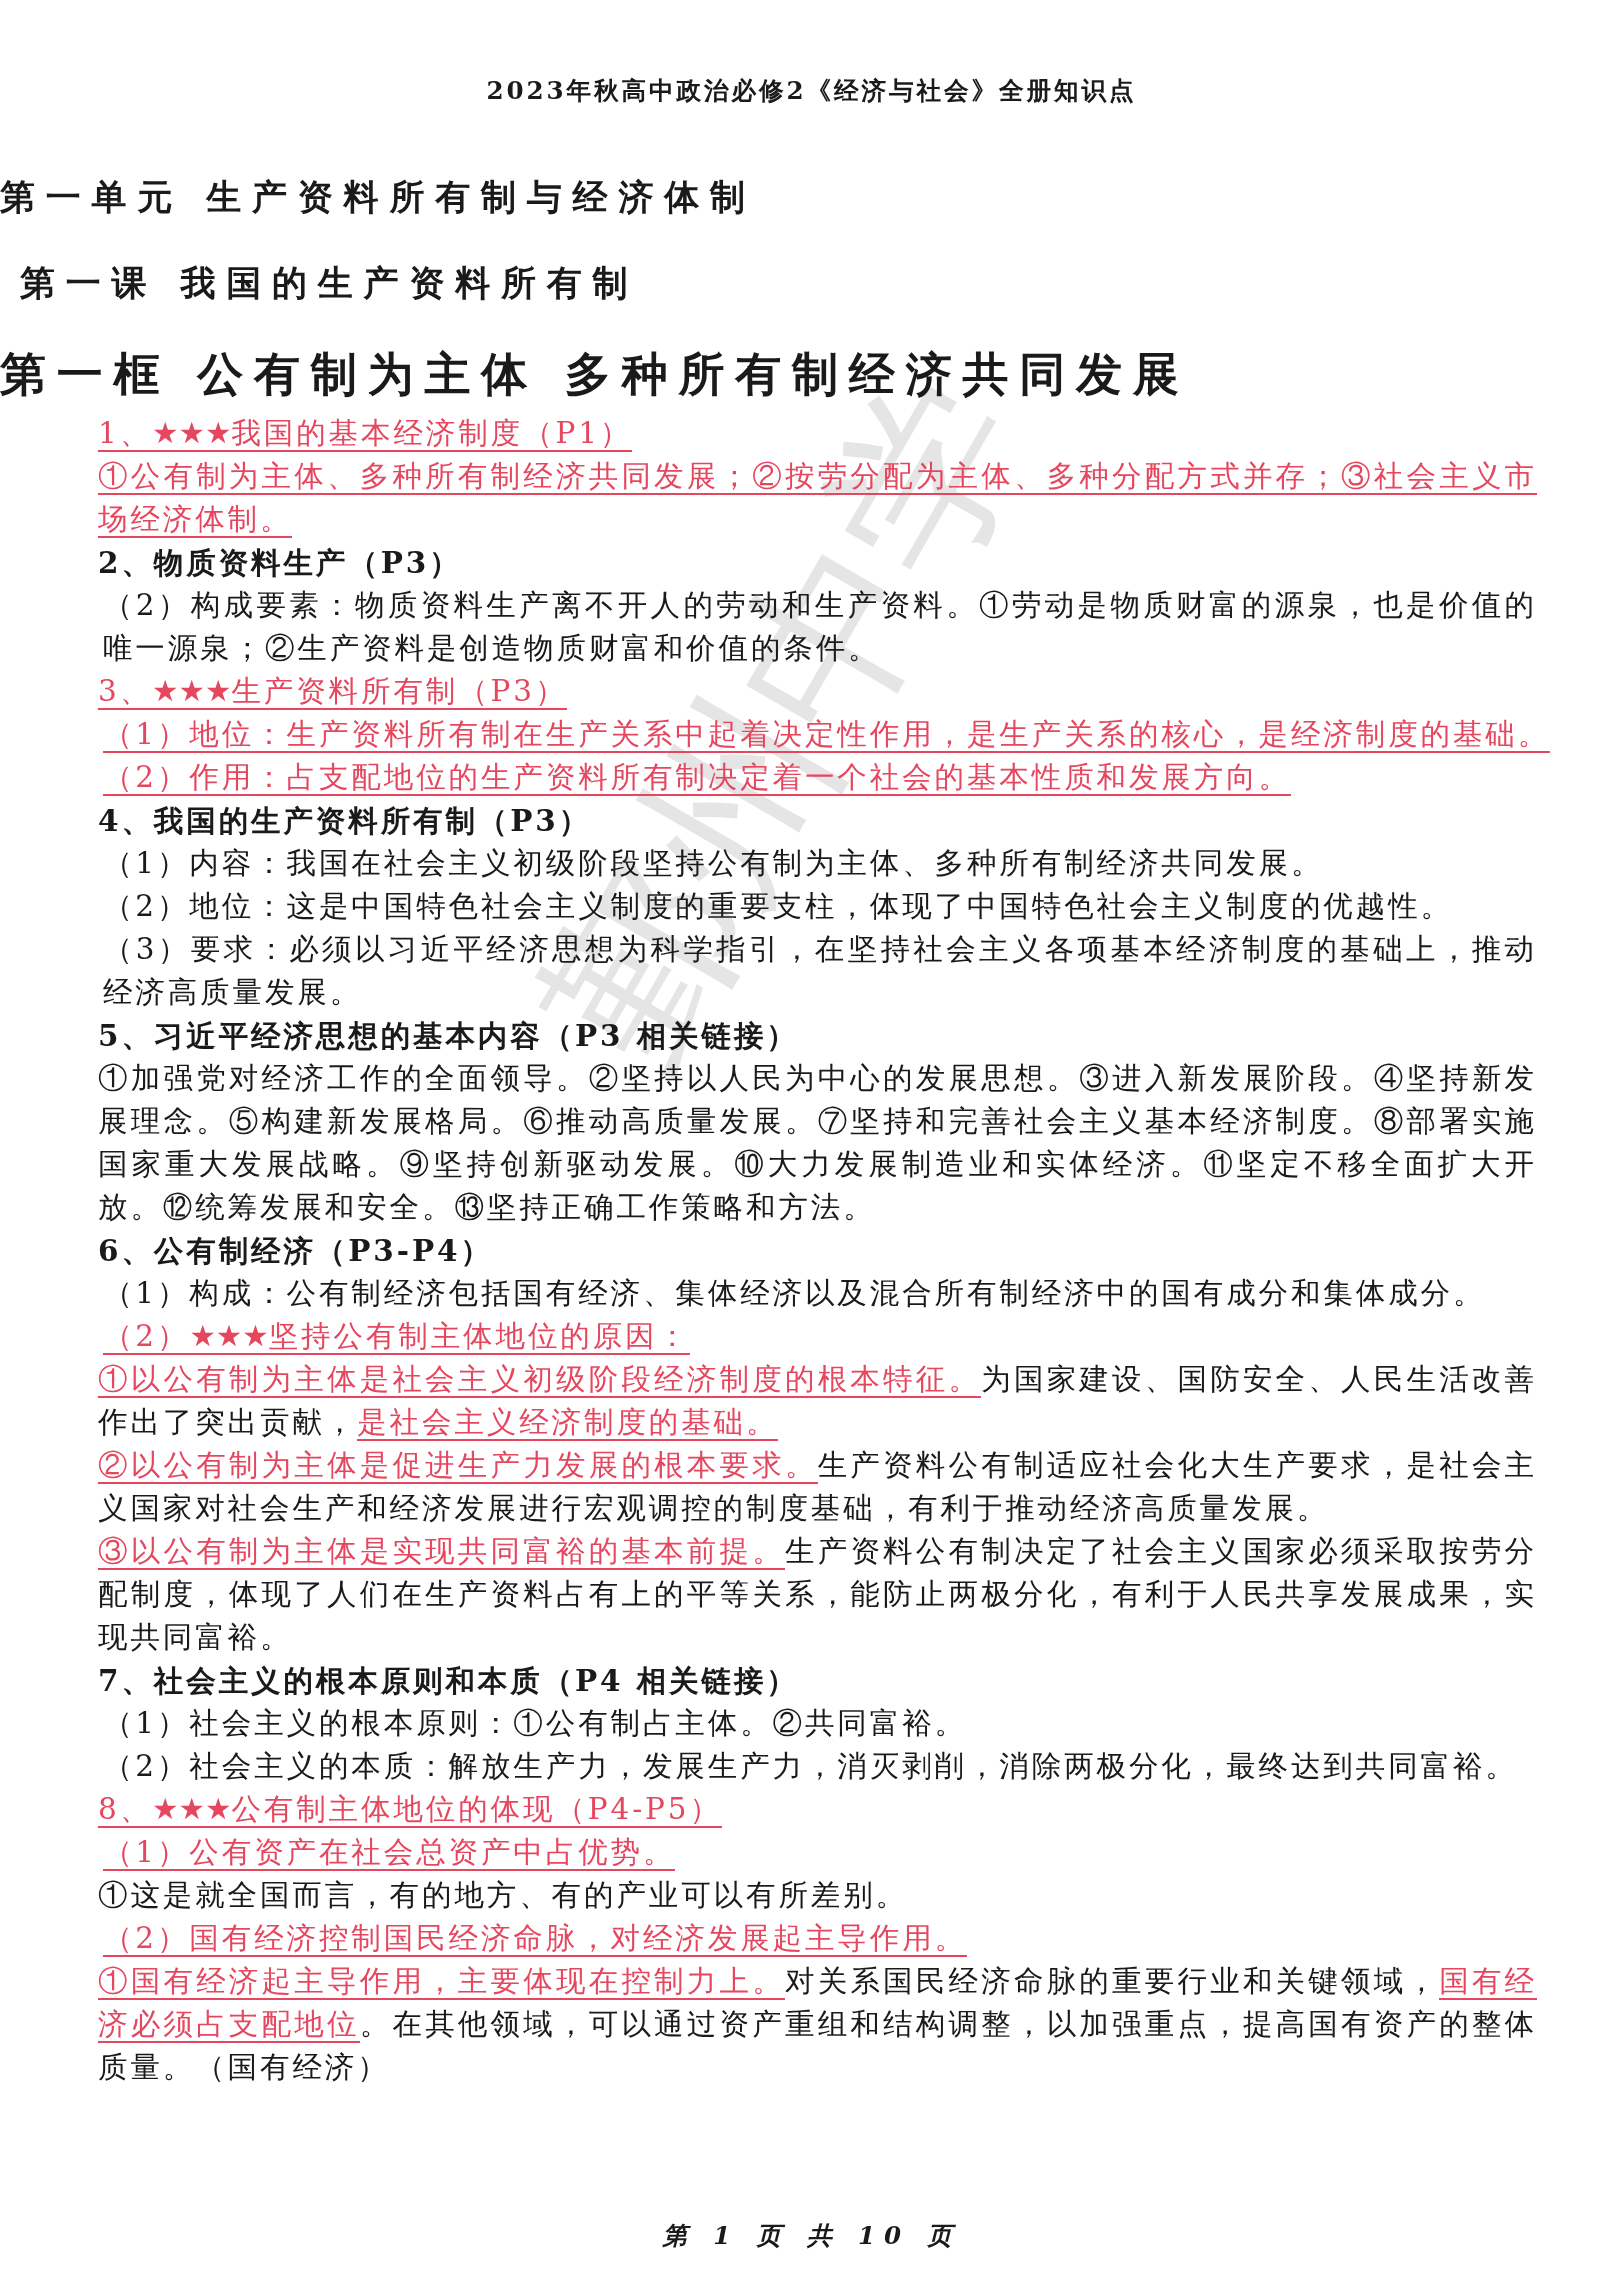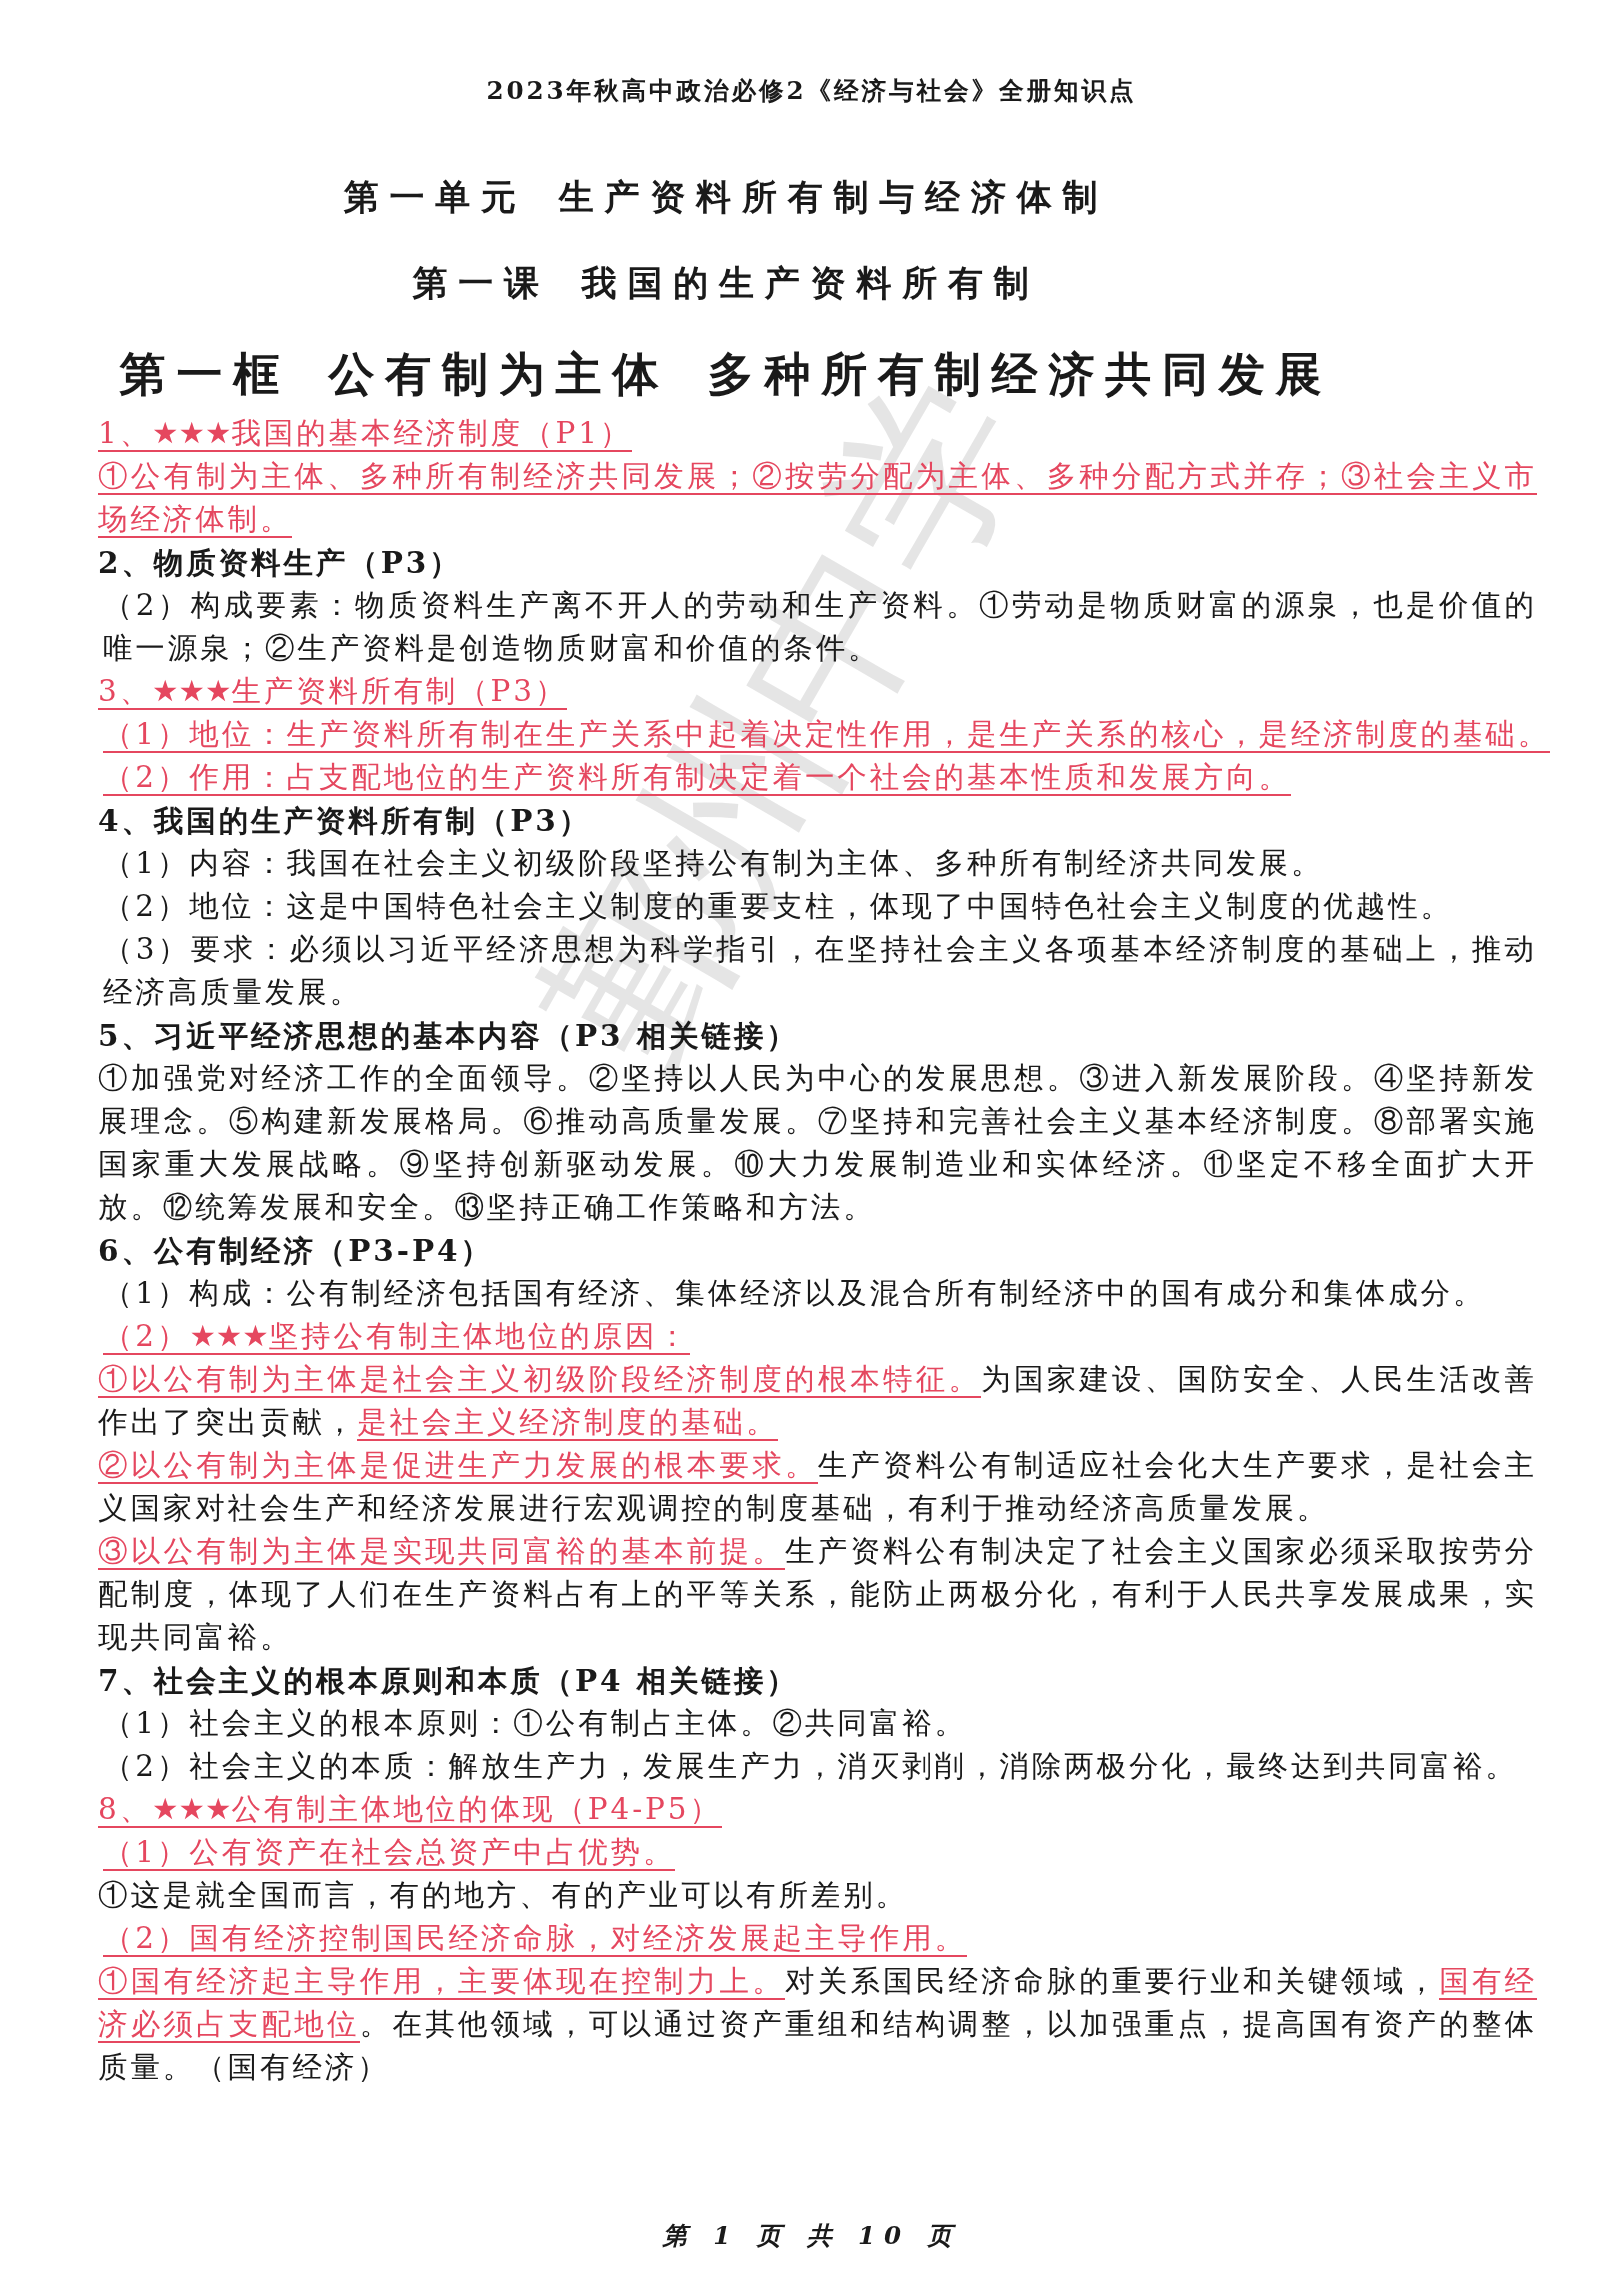"第一单元 生产资料所有制与经济体制" .title { font-family: Liberation Mono, monospace -> none; text-align: center -> left }
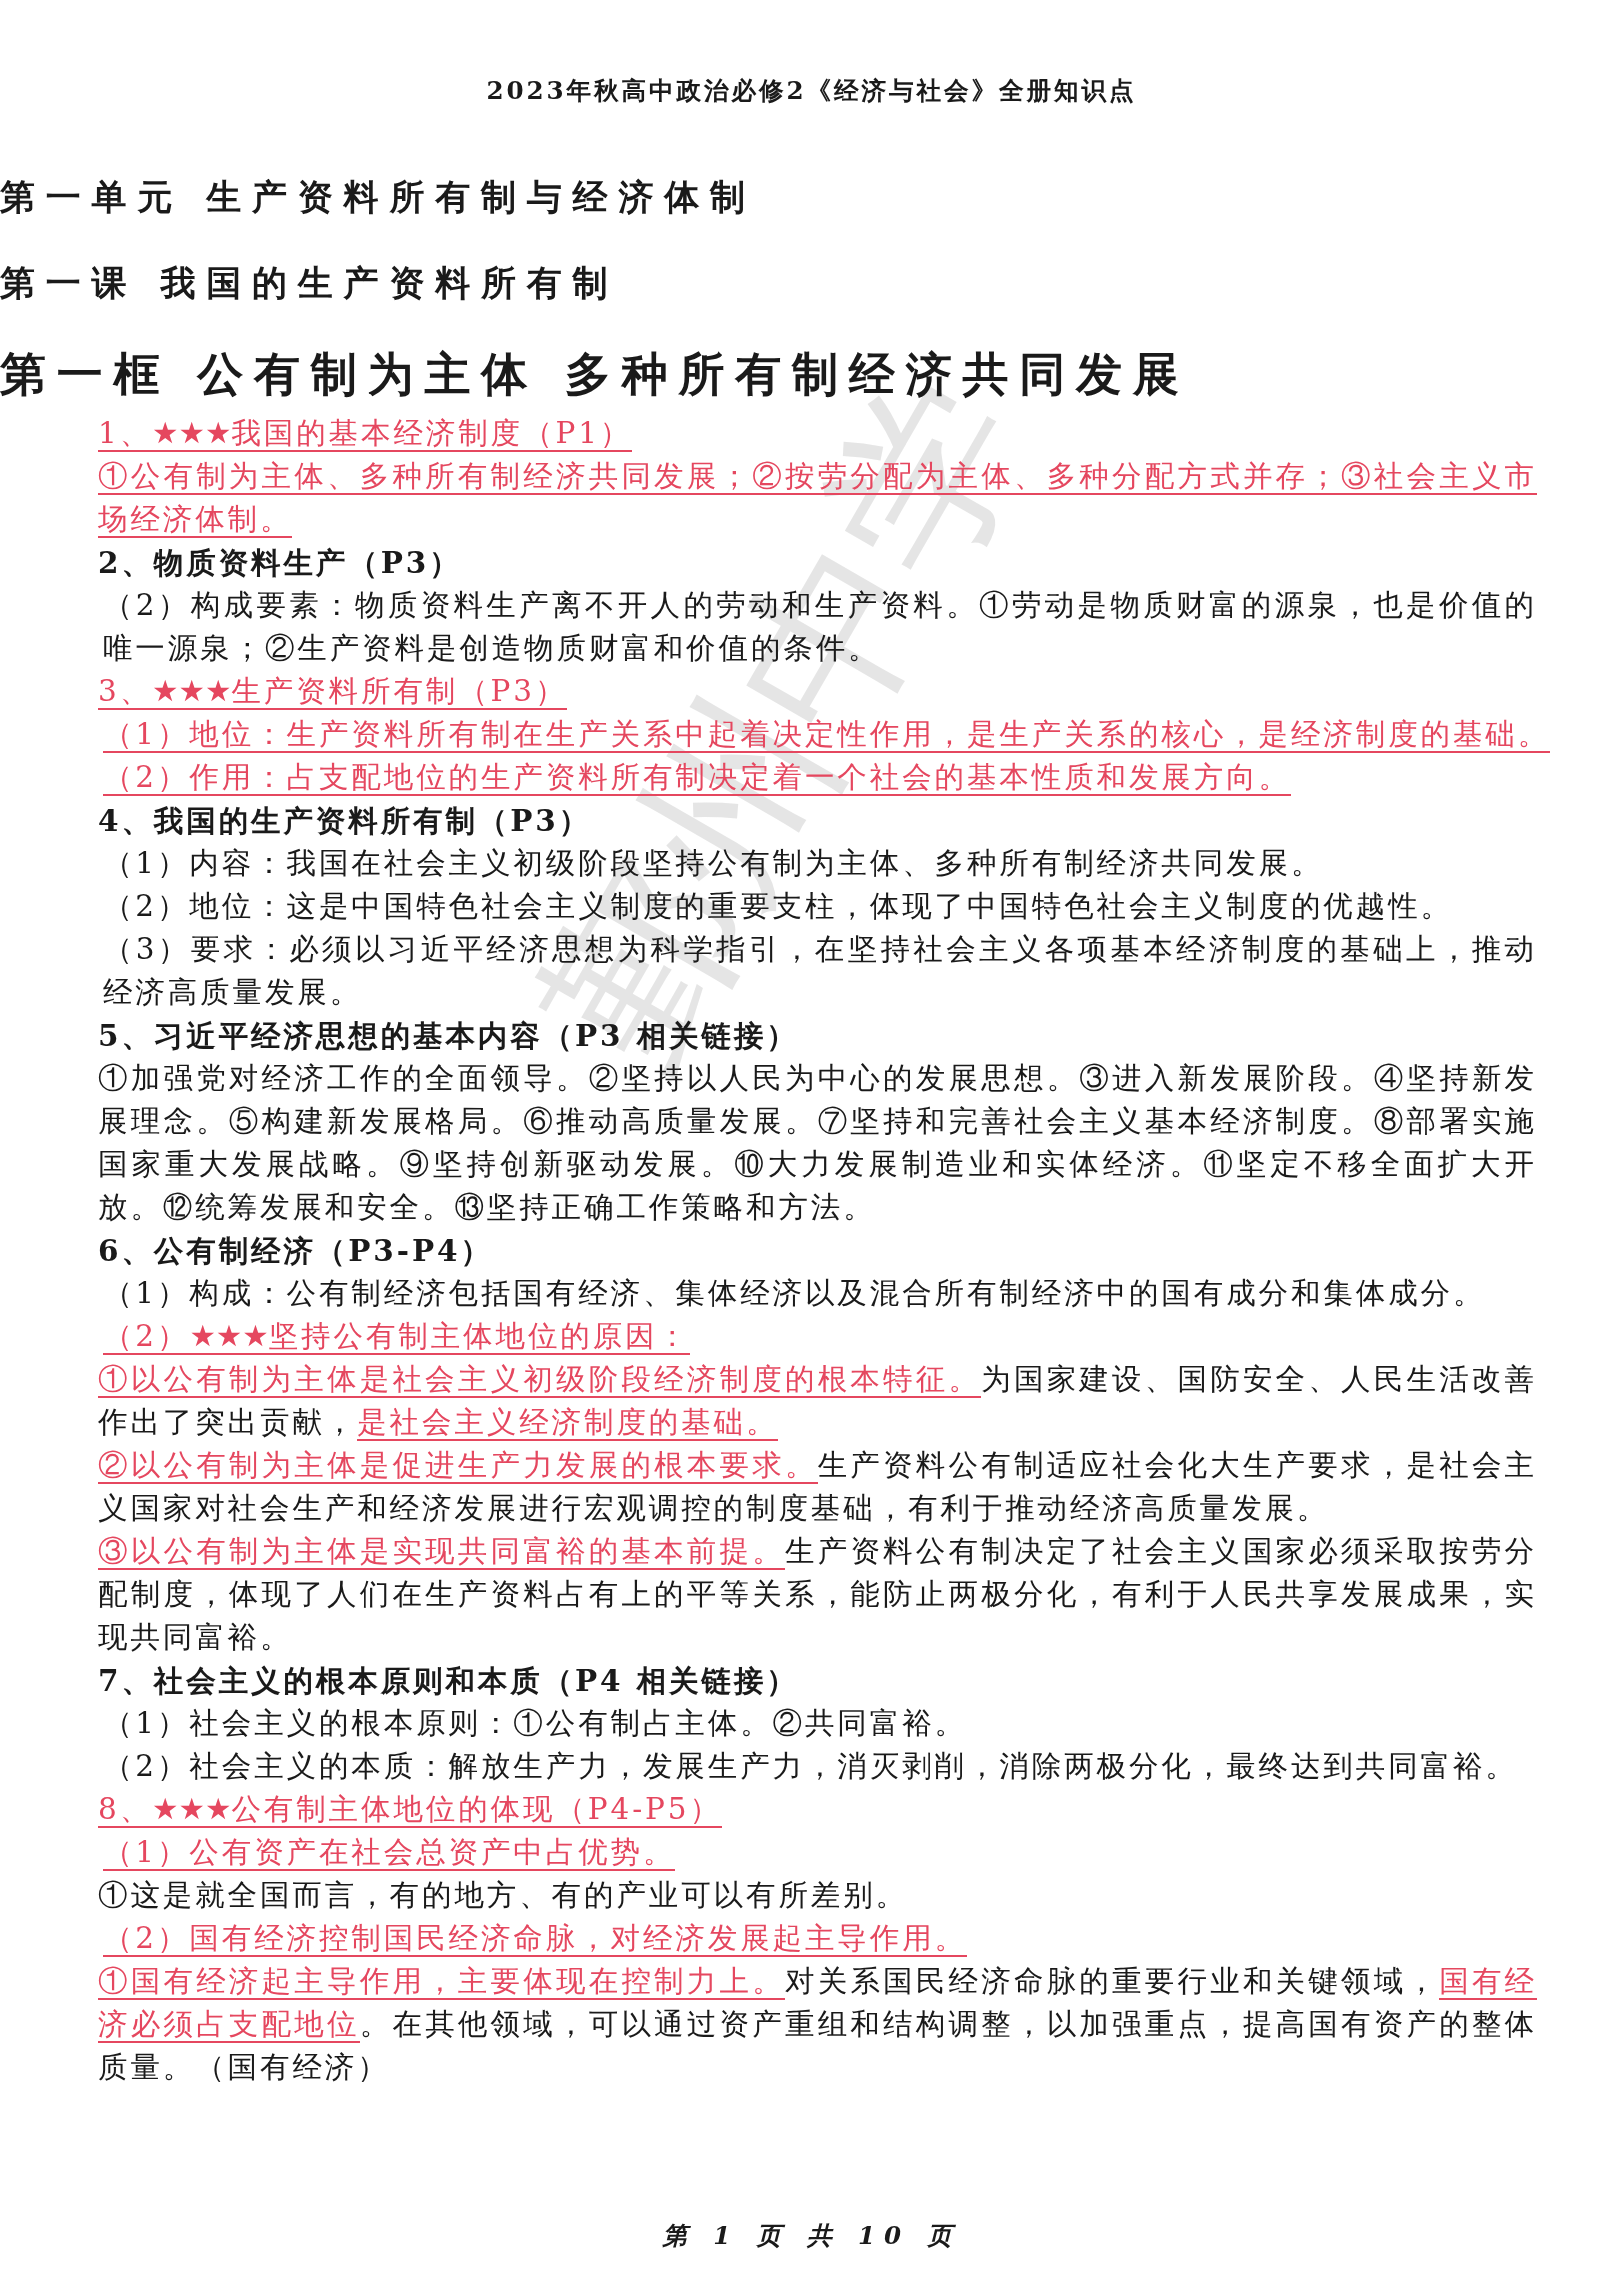"第一课 我国的生产资料所有制" .t2 { margin-left: none -> 20px }
